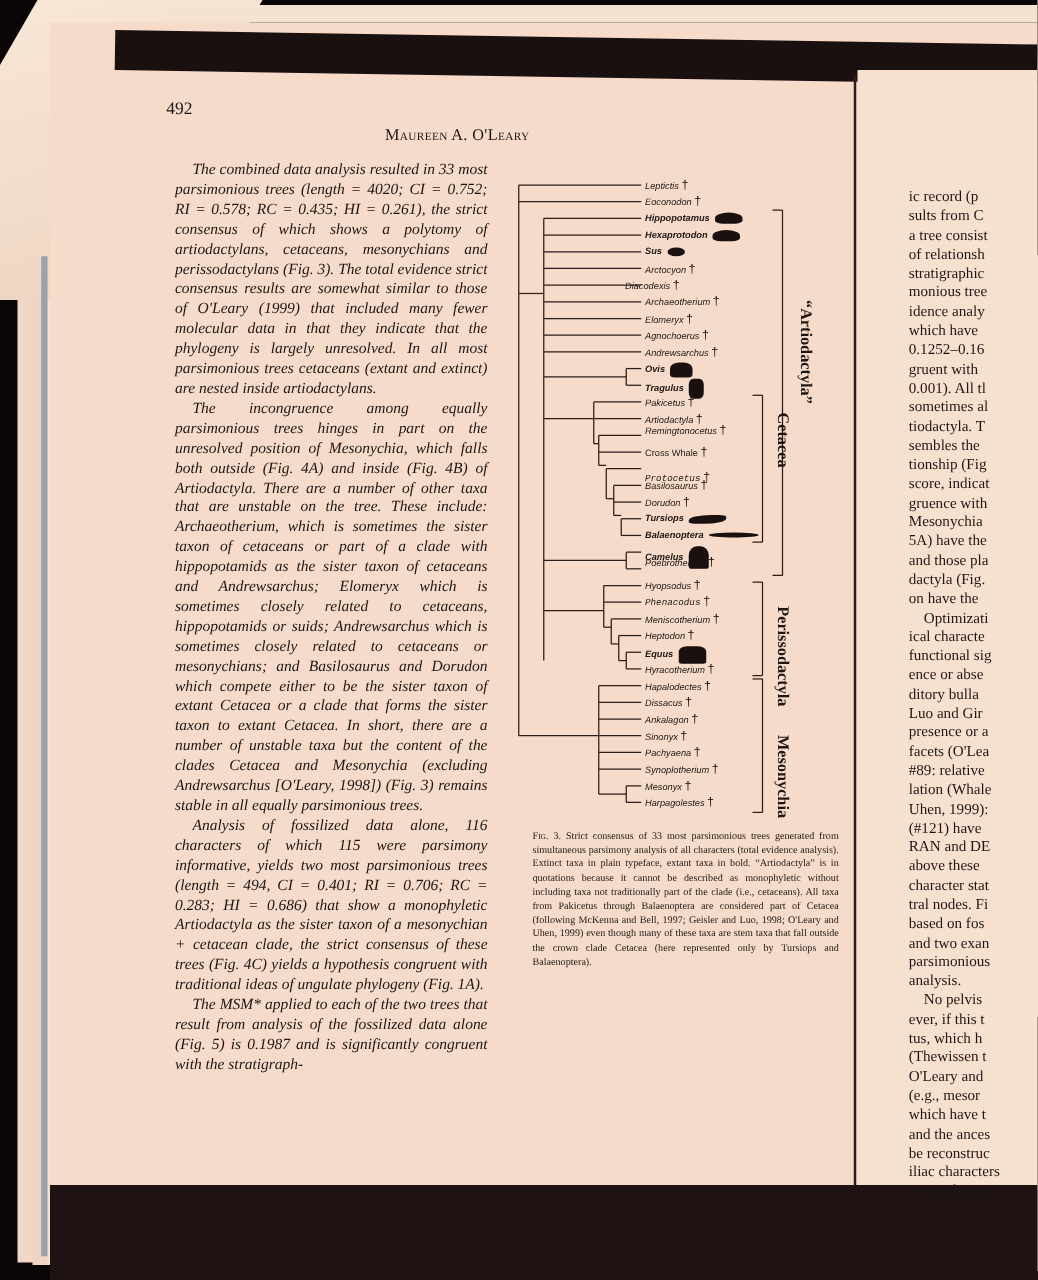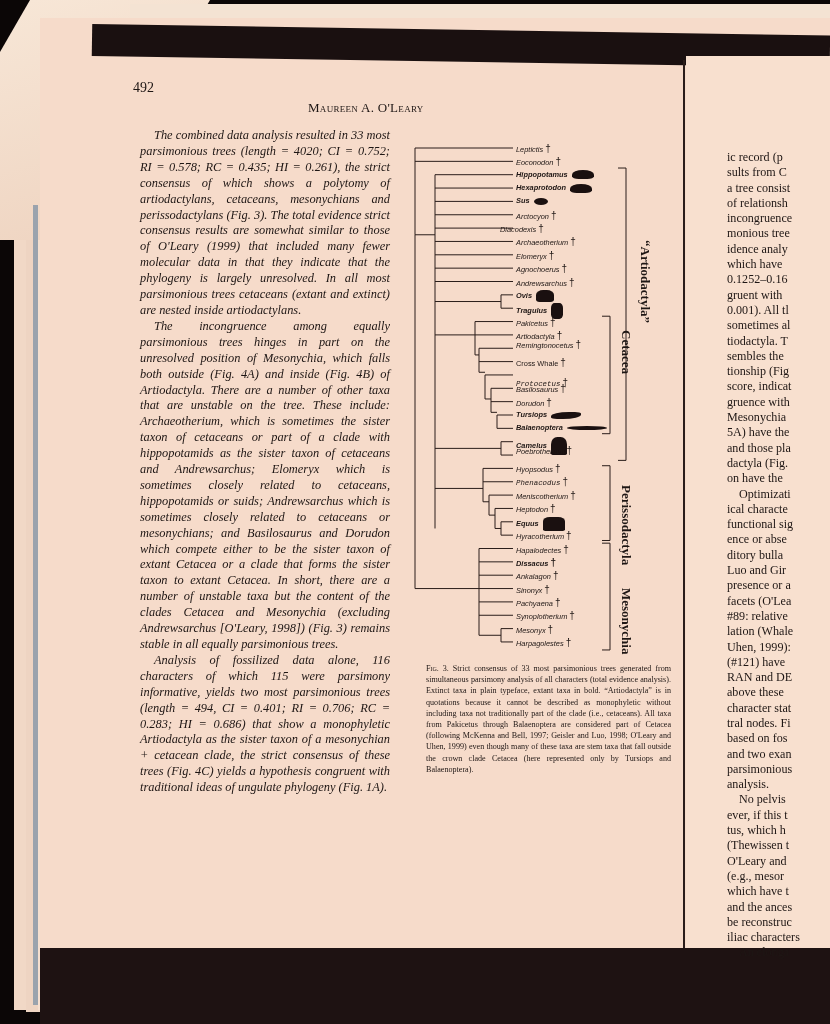"incongruence" div { text: incongruence -> stratigraphic }
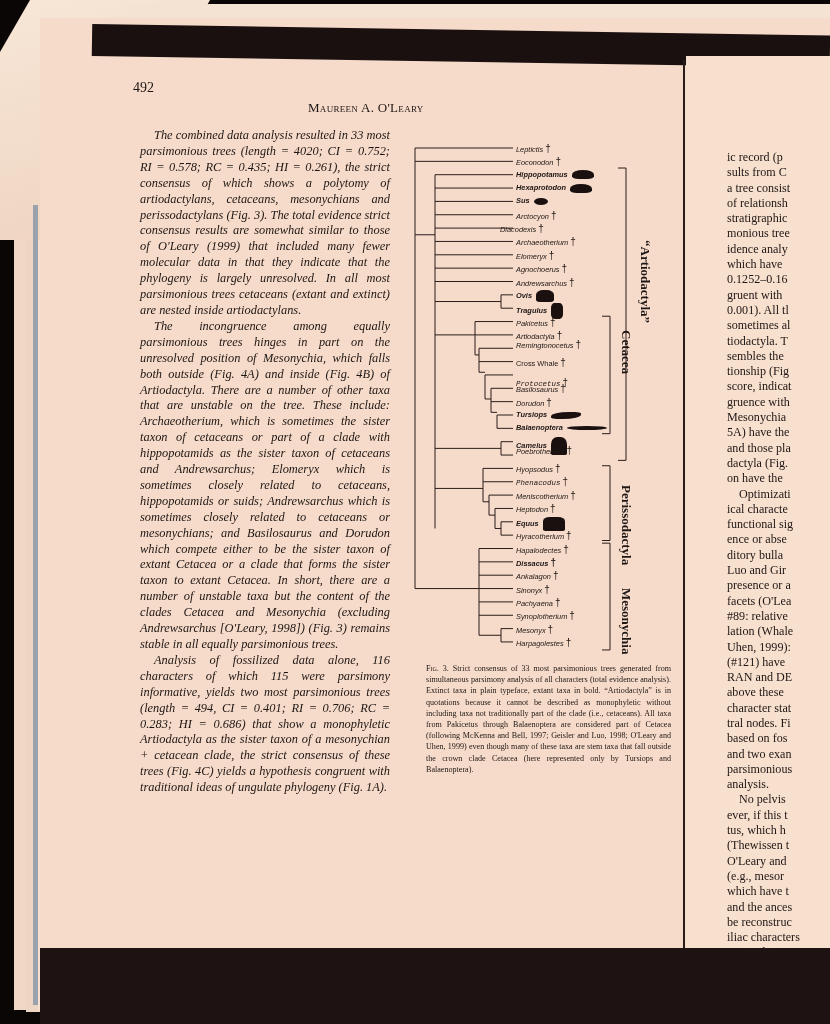"Dissacus †" div.taxon { font-weight: bold -> none }
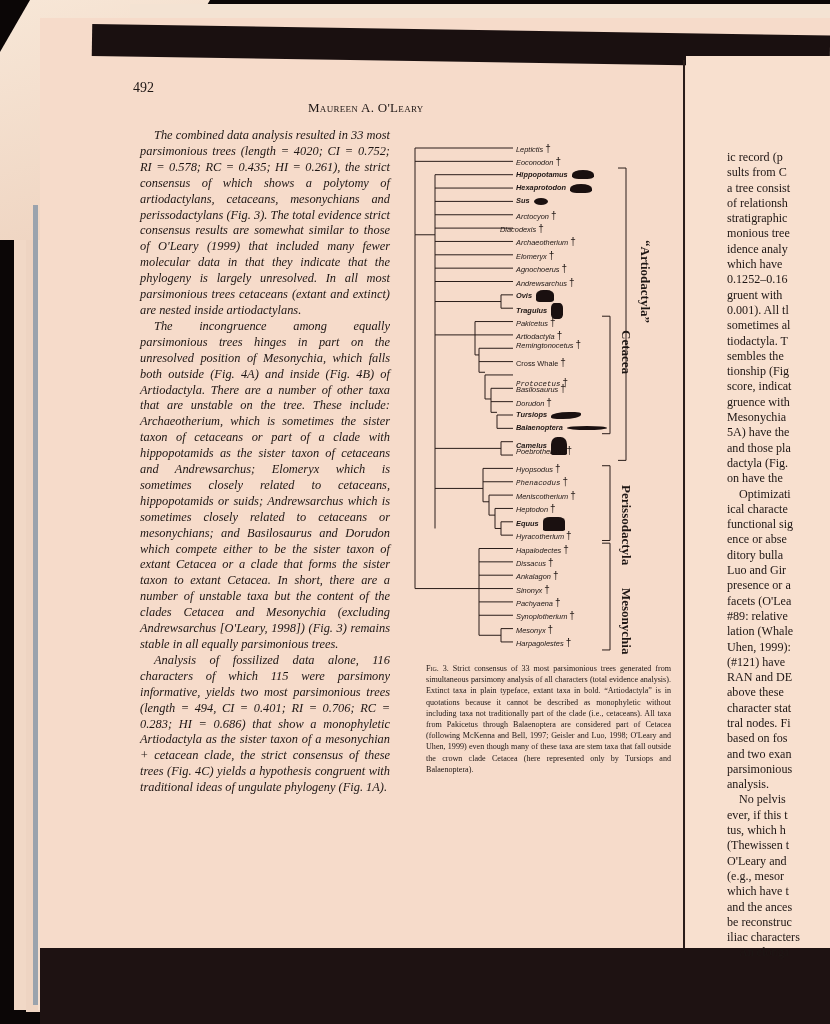"The MSM* applied to each" p.ind { html: none -> <p>The MSM* applied to each of the two trees that result from analysis of the fossilized data alone (Fig. 5) is 0.1987 and is significantly congruent with the stratigraph-</p> }
